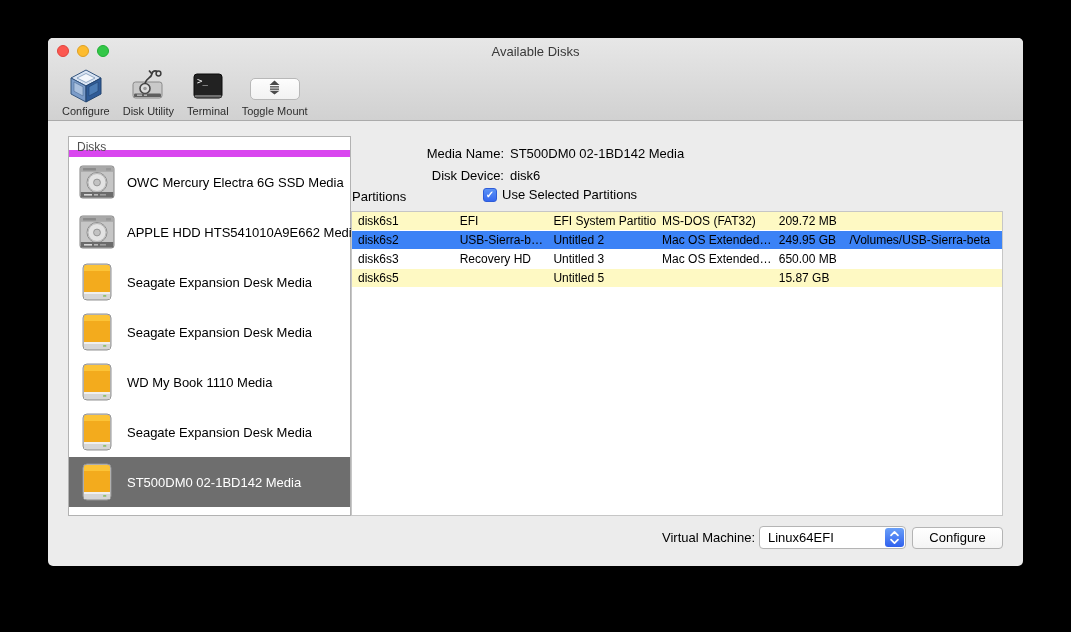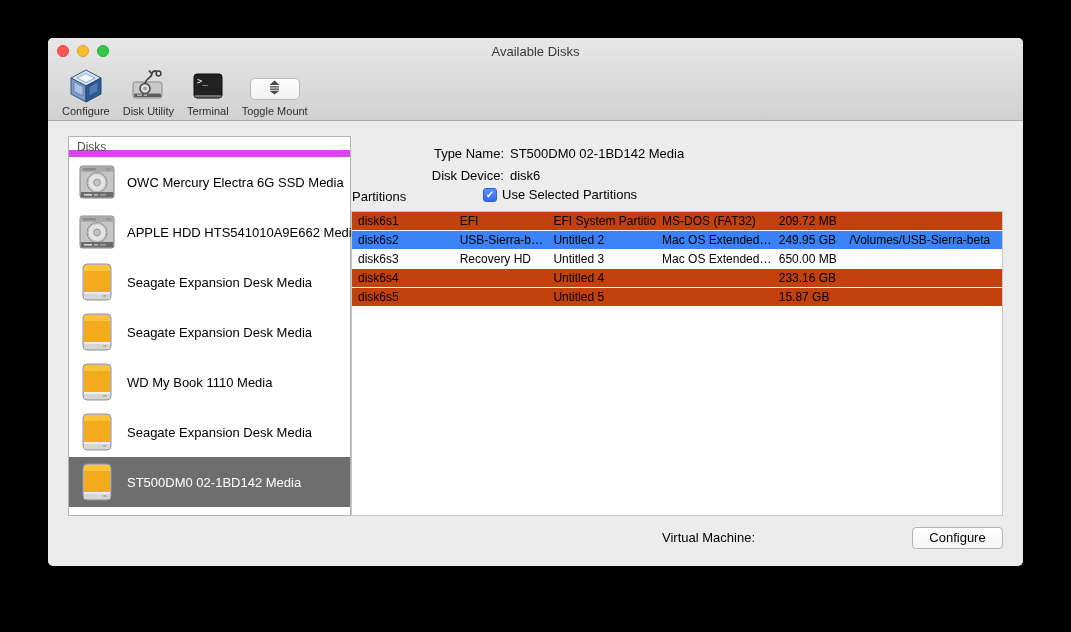"Type Name:" span.info-label { text: Type -> Media }
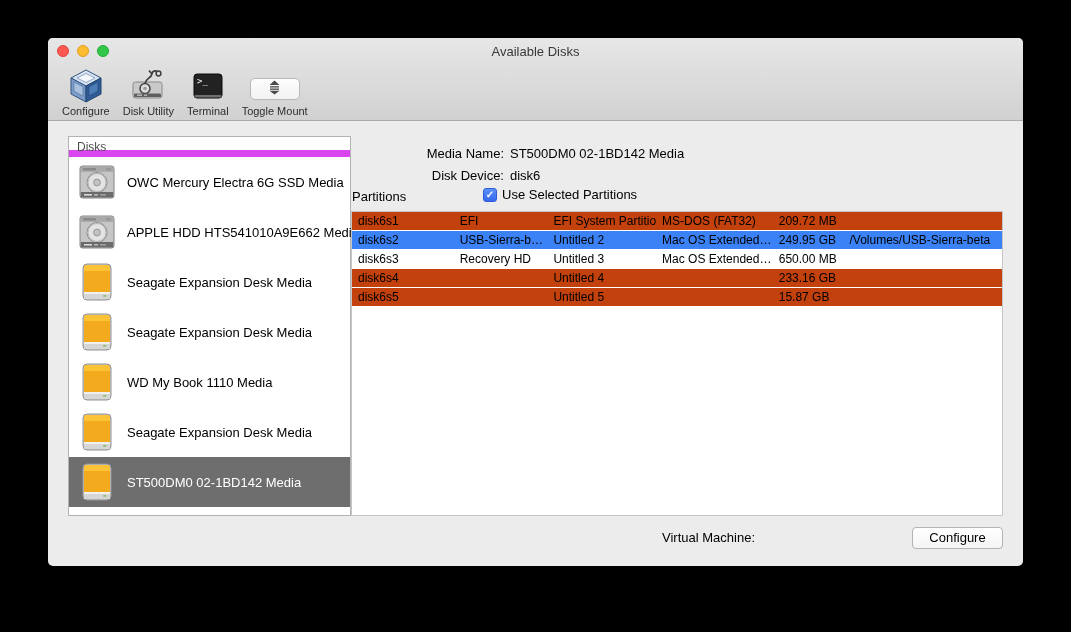"disk6s1" .tr.shaded { background: #c2410c -> #fef9c3 }
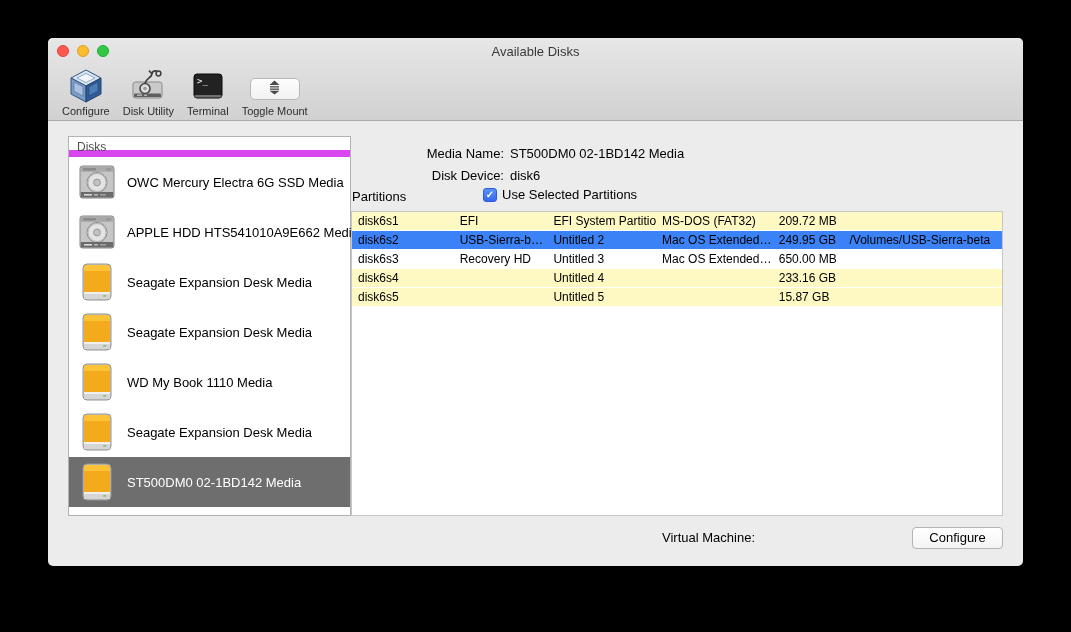"disk6s4" div.tr { html: <div> <div>disk6s4</div> <div></div> <div>Untitled 4</div> <div></div> <div>233.16 GB</div> <div></div> </div> -> none }
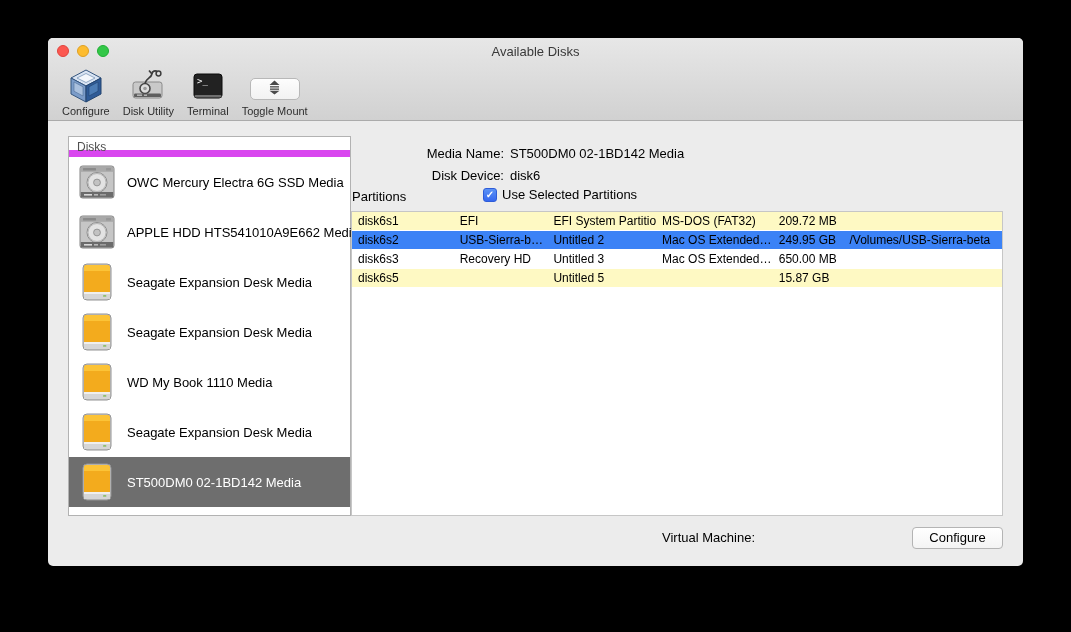"Linux64EFI" div.vm-select { html: none -> <div> <span>Linux64EFI</span> <span> <svg> <path></path> <path></path> </svg> </span> </div> }
